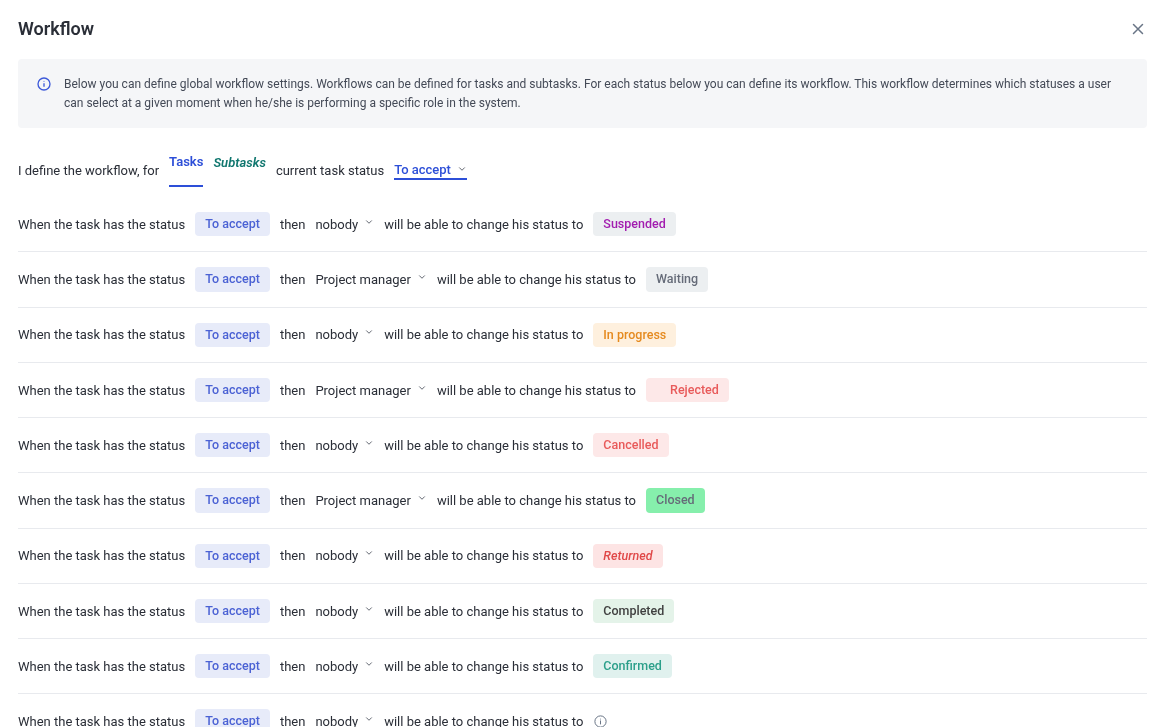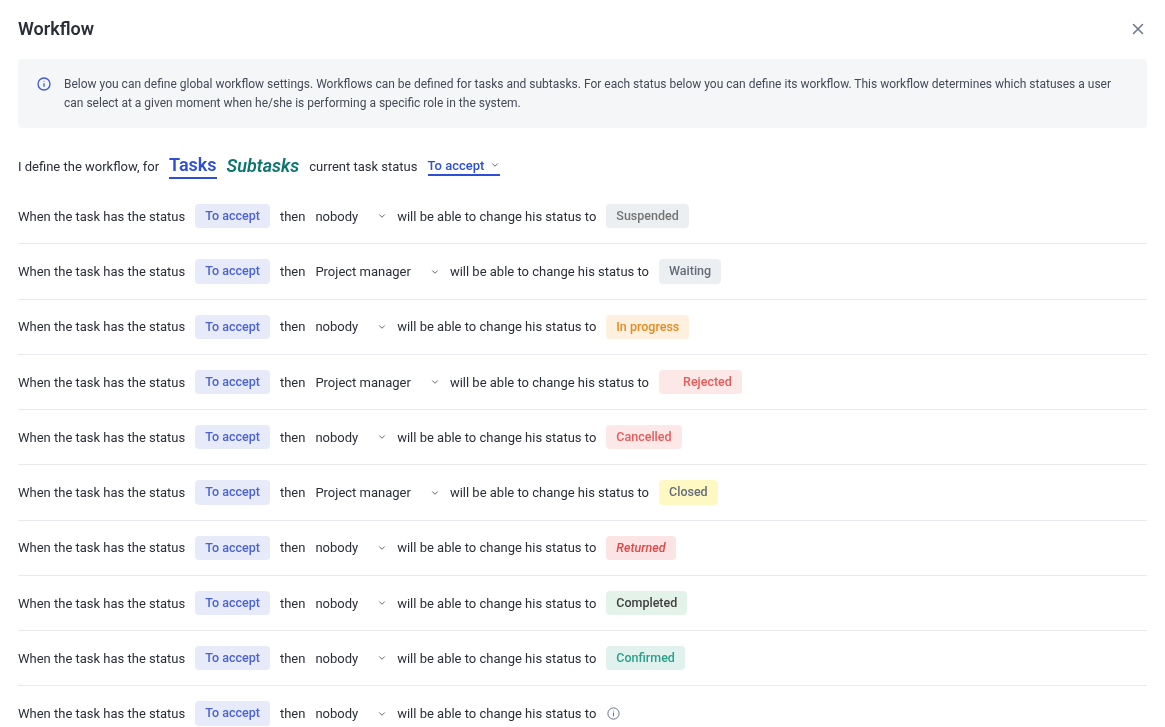"Tasks" .tab { font-size: 18px -> 13px; padding-bottom: 2px -> 16px }
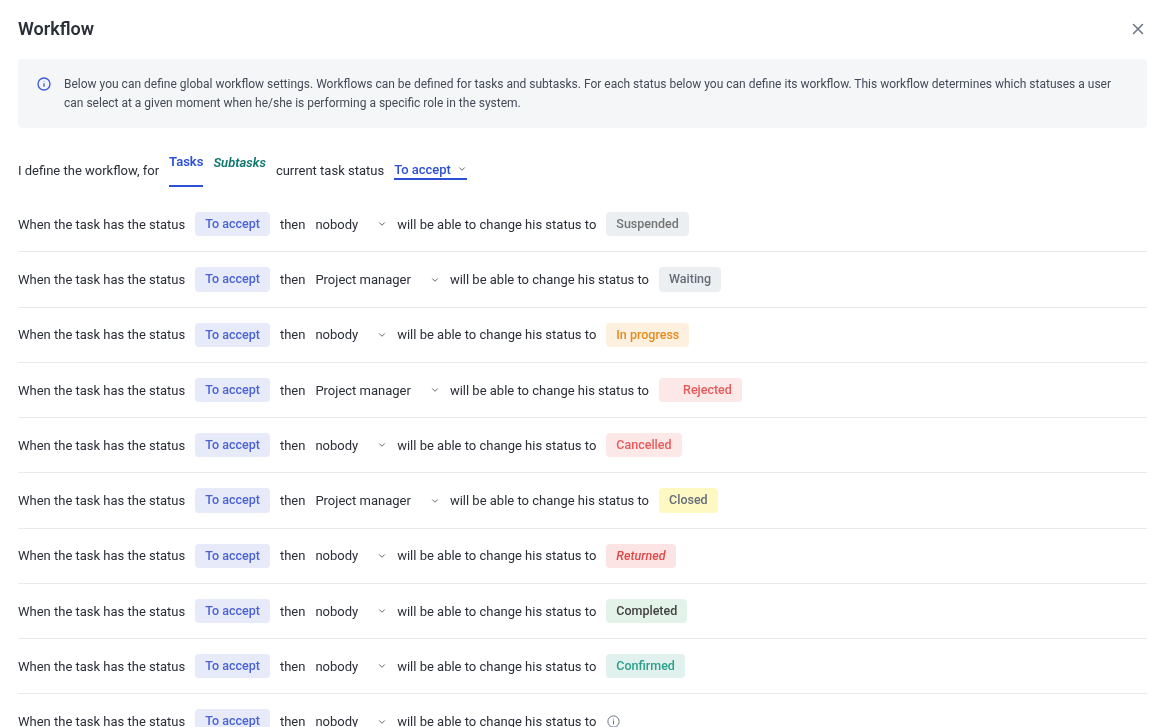"nobody" .role-select { align-items: center -> none; gap: 19px -> 6px }
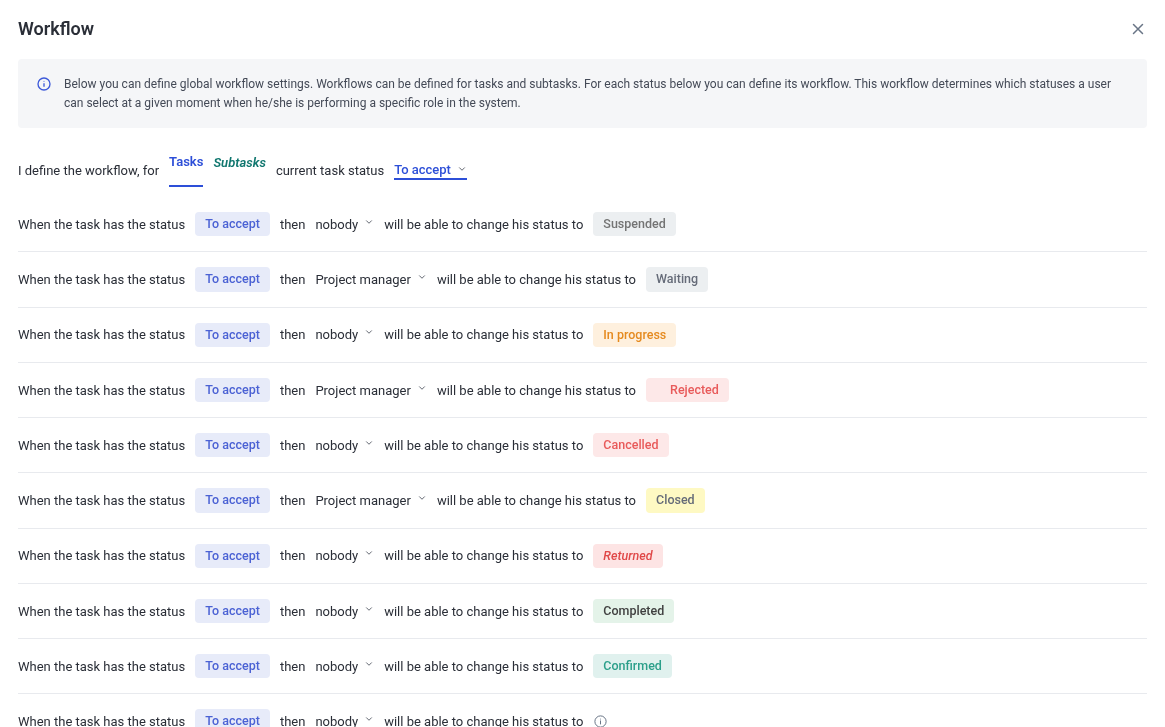"Suspended" span.pill { color: #737373 -> #a21caf }
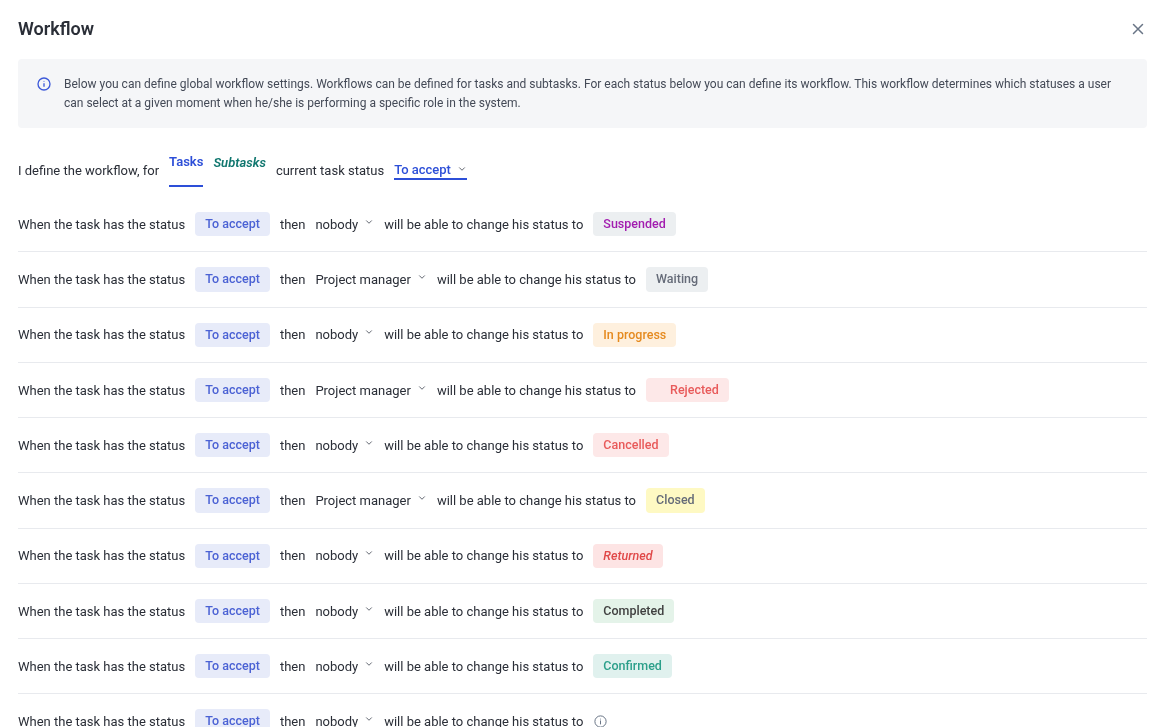"Closed" span.pill { background: #fef9c3 -> #86efac }
